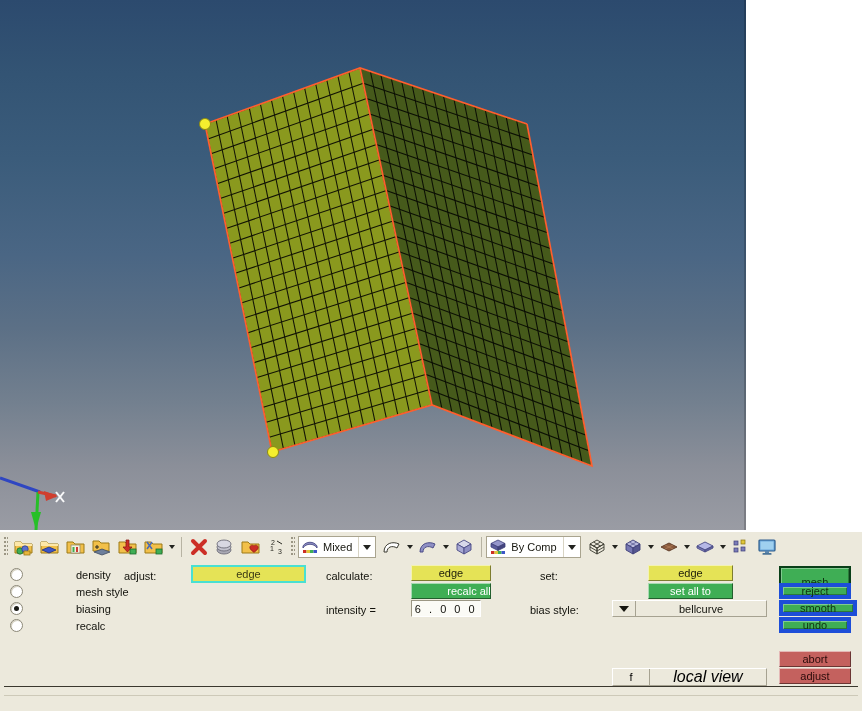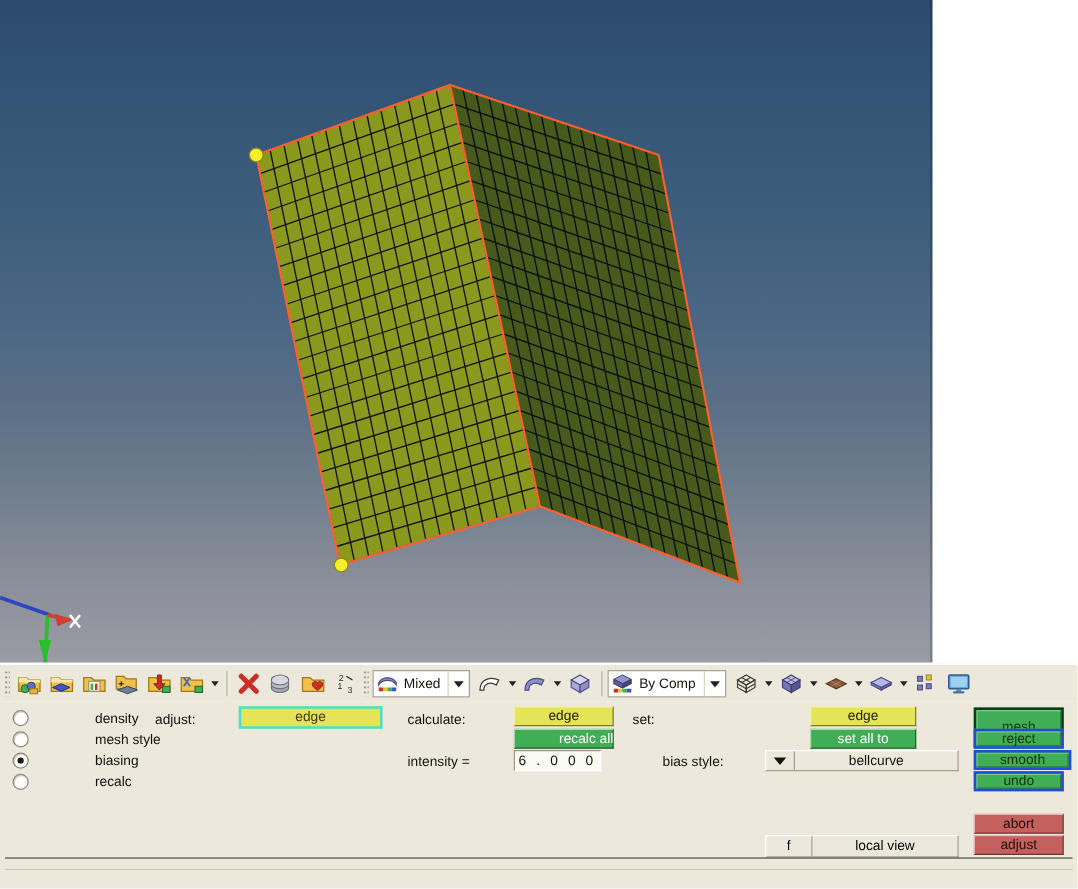"set:" div.plabel { left: 506px -> 540px }
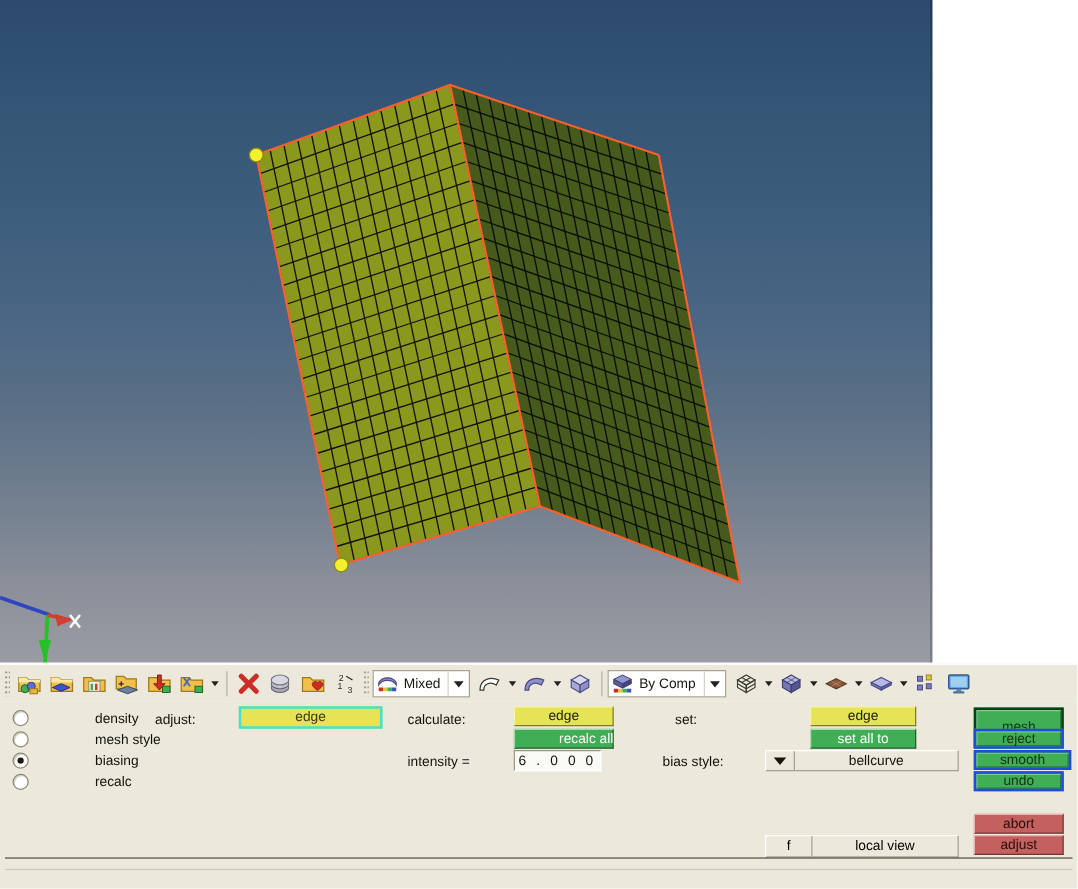"reject" .greenbtn { border: 2px solid #1d4ed8 -> 4px solid #1d4ed8 }
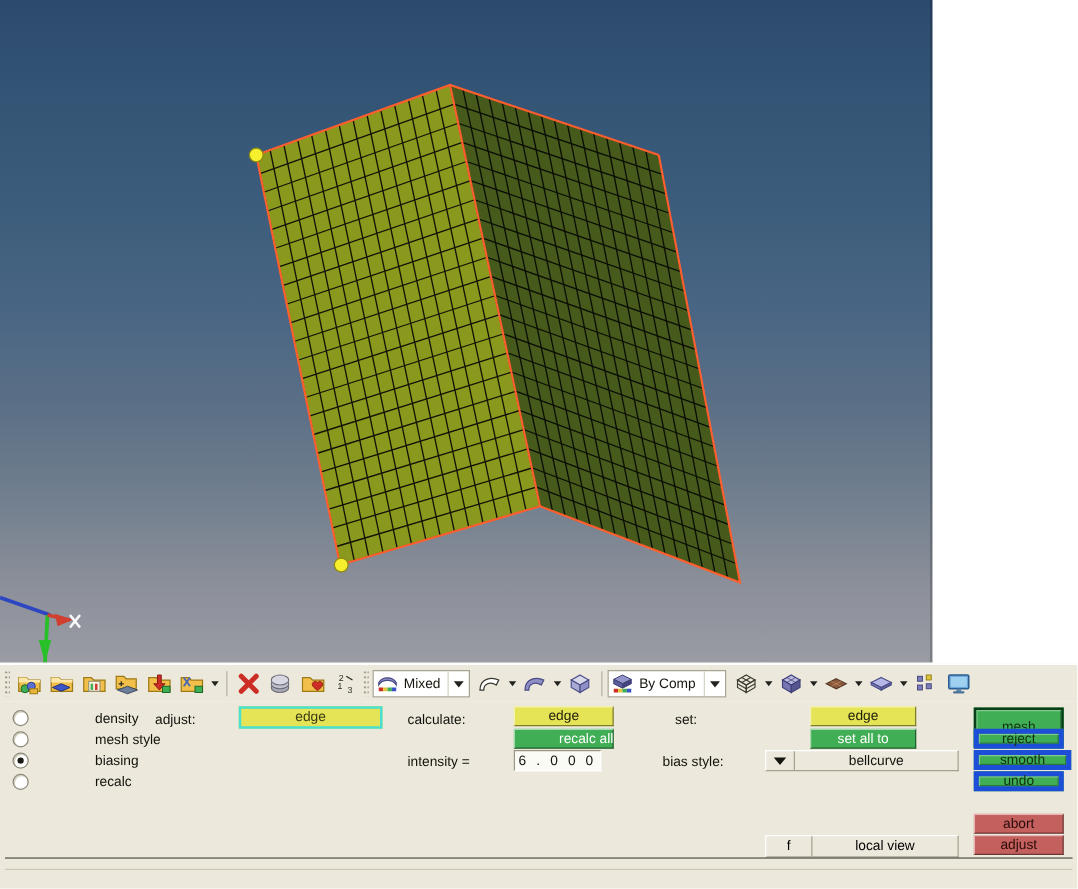"local view" #localview-bar .vcell { font-size: 11px -> 16px; font-style: none -> italic }
